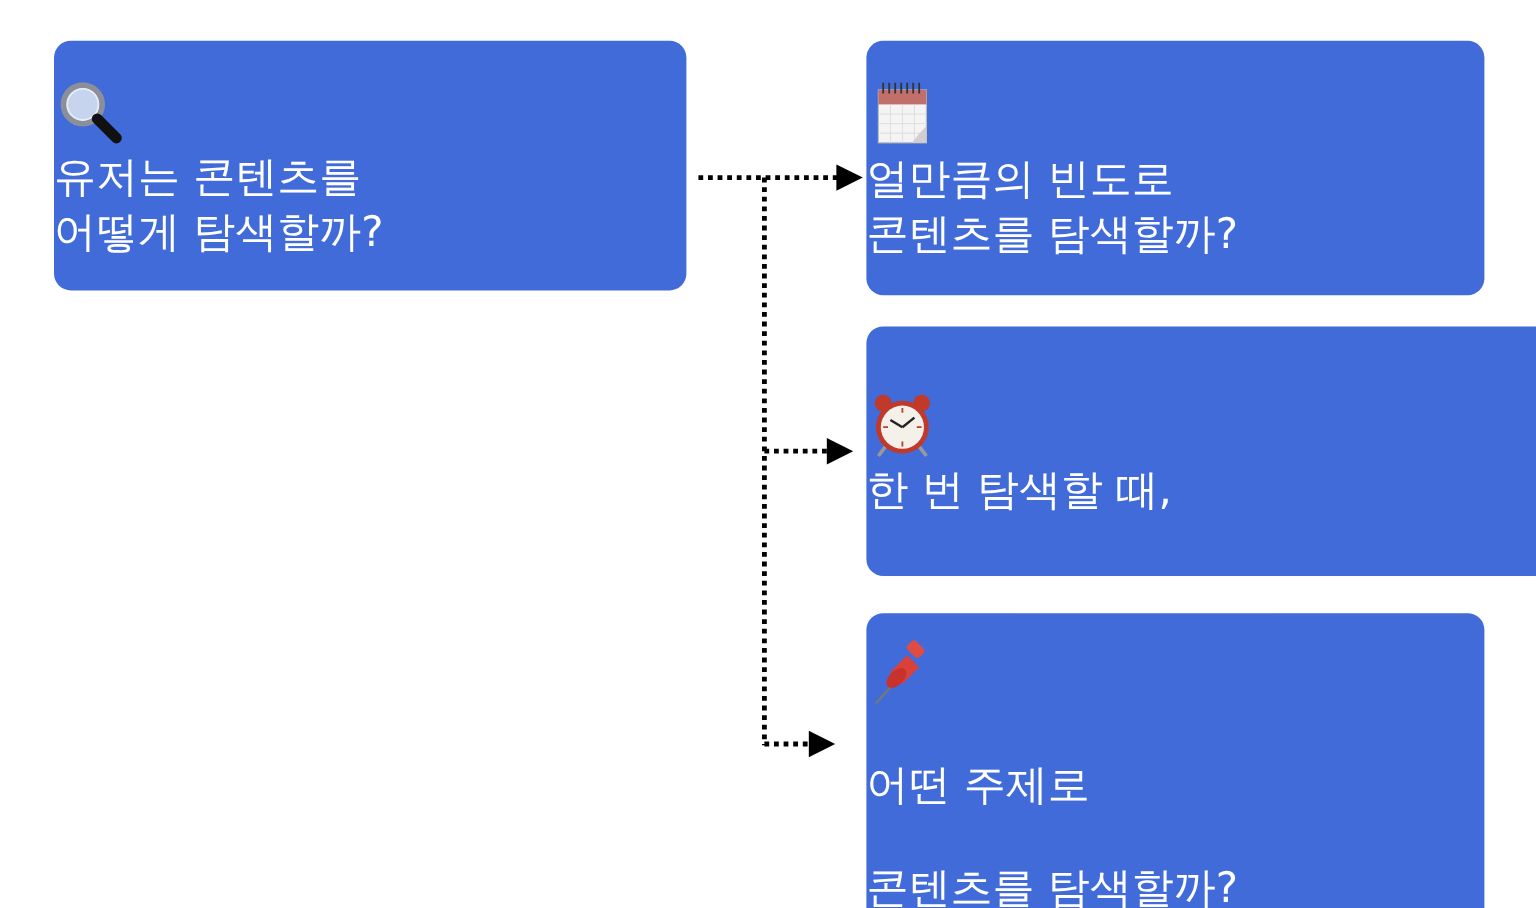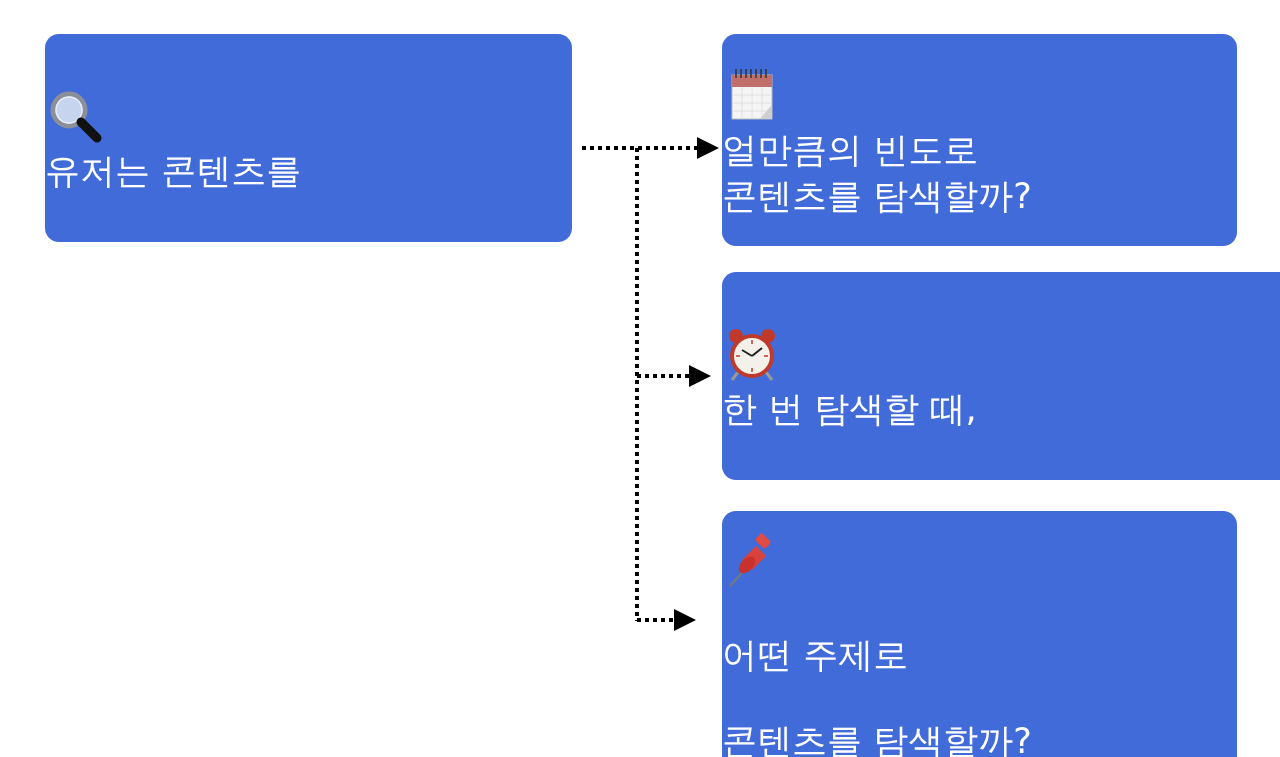"어떻게 탐색할까?" div.node-line { html: none -> <div>어떻게 탐색할까?</div> }
